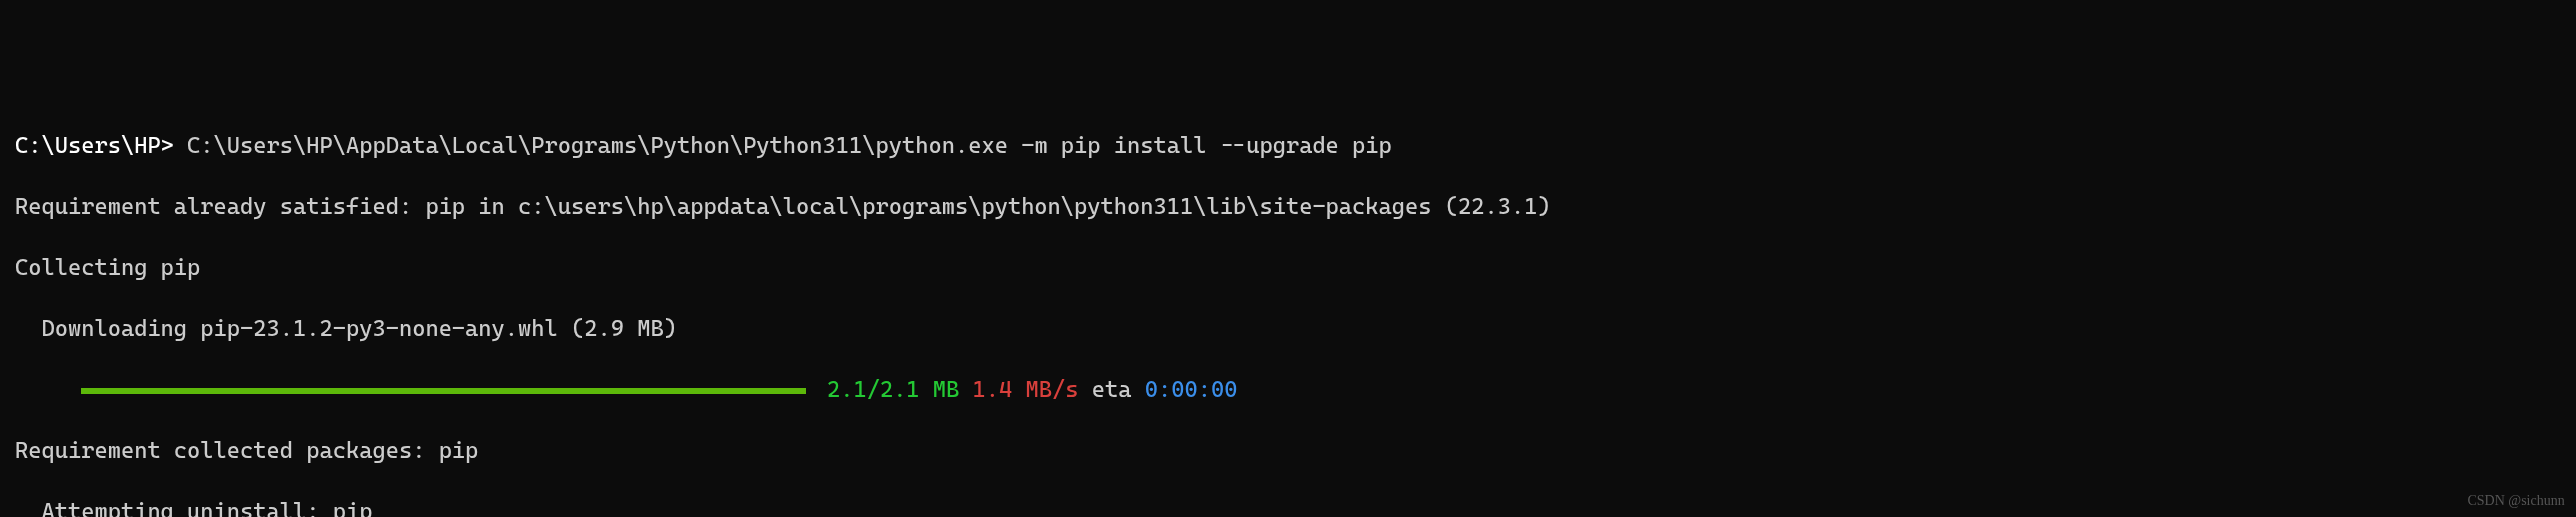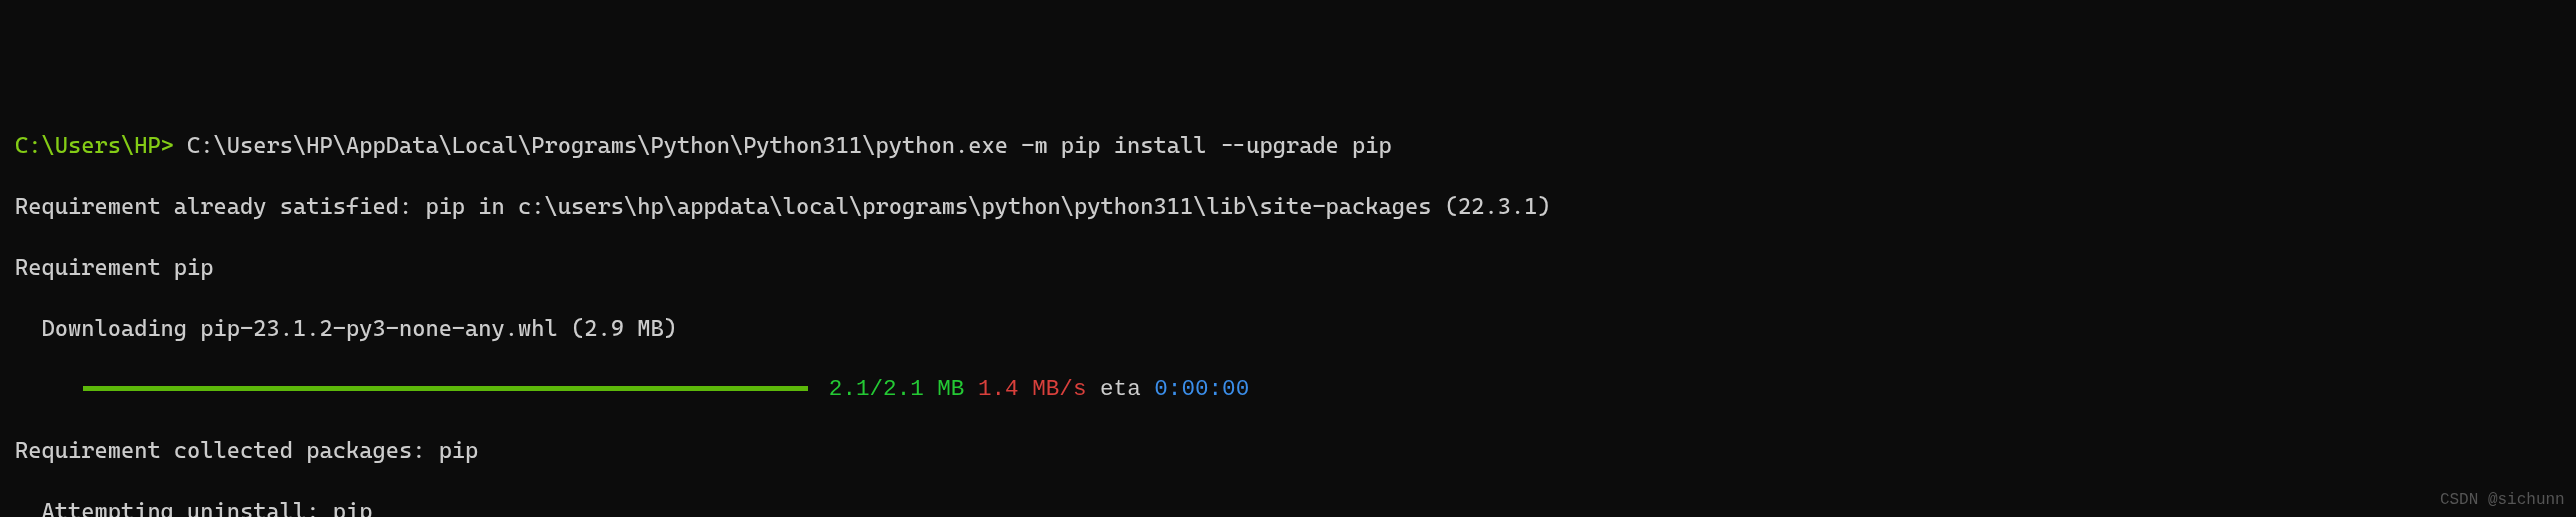"C:\Users\HP>" .prompt { color: #84cc16 -> #ffffff }
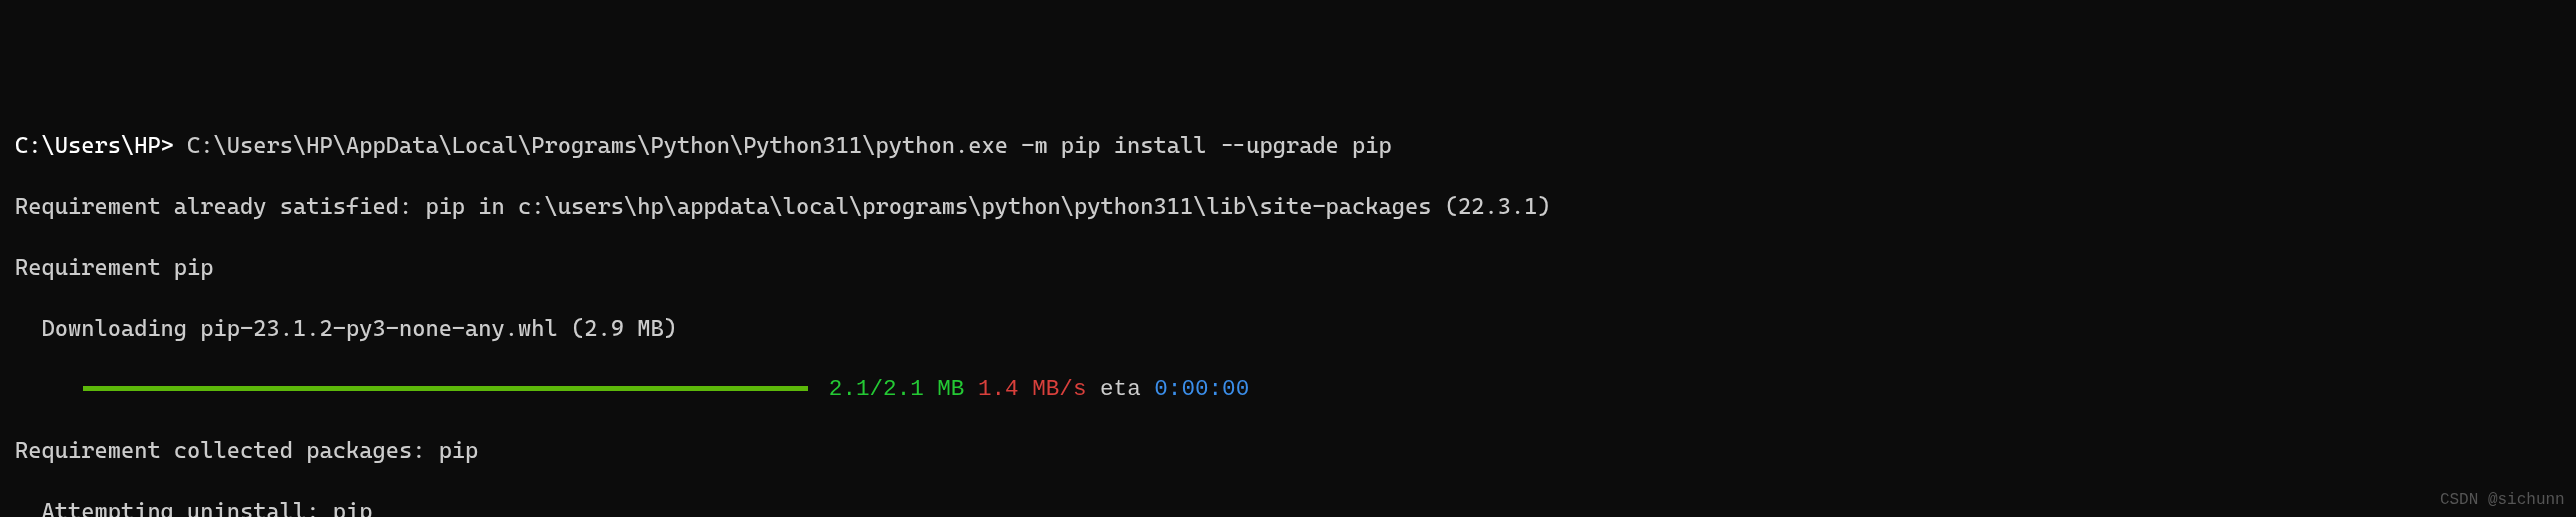"Requirement pip" div.terminal-line { text: Requirement -> Collecting }
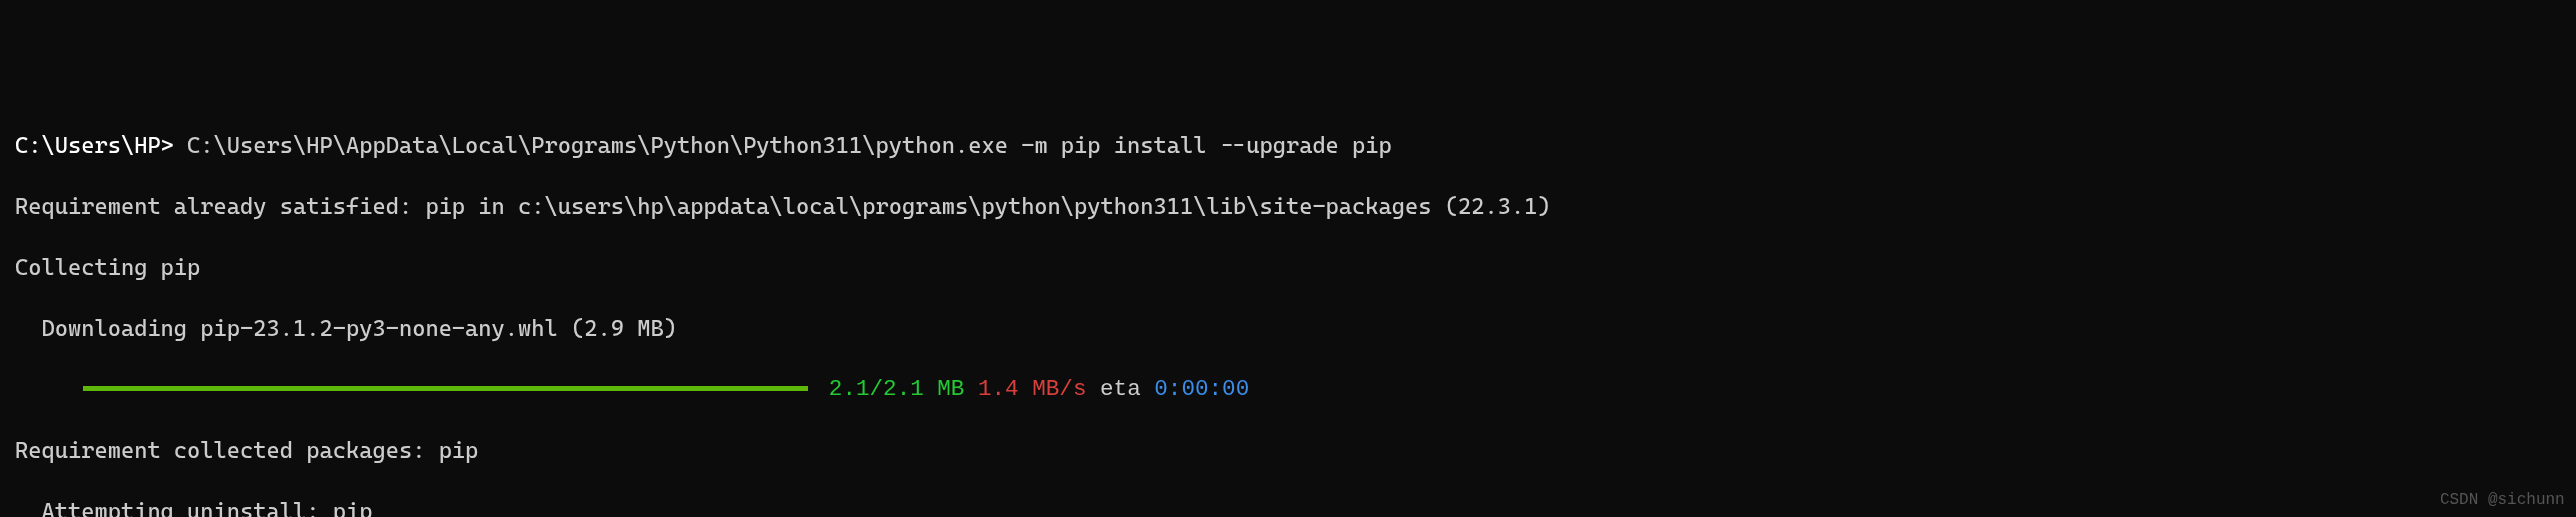"2.1/2.1 MB 1.4 MB/s eta" .indent-5 { font-family: Liberation Mono, monospace -> none }
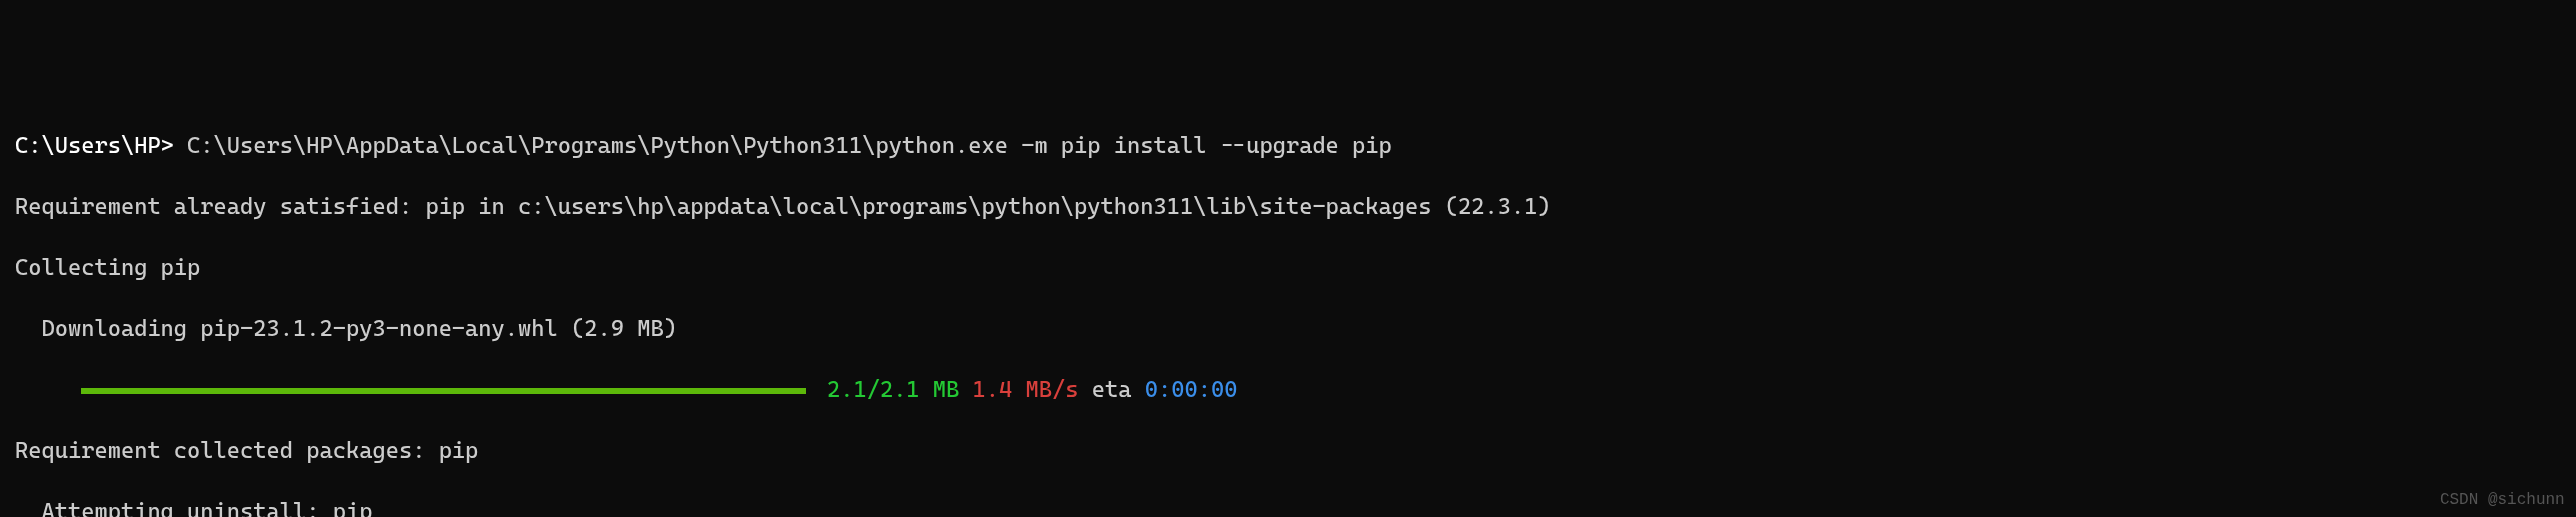"CSDN @sichunn" .watermark { font-family: Liberation Mono, monospace -> Liberation Serif, serif; font-size: 16px -> 14px }
